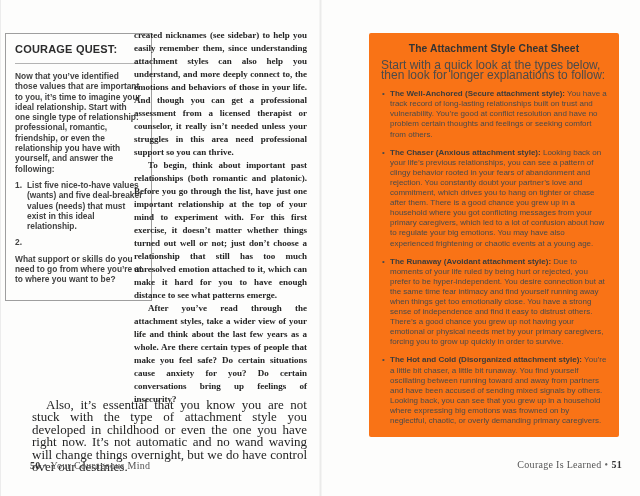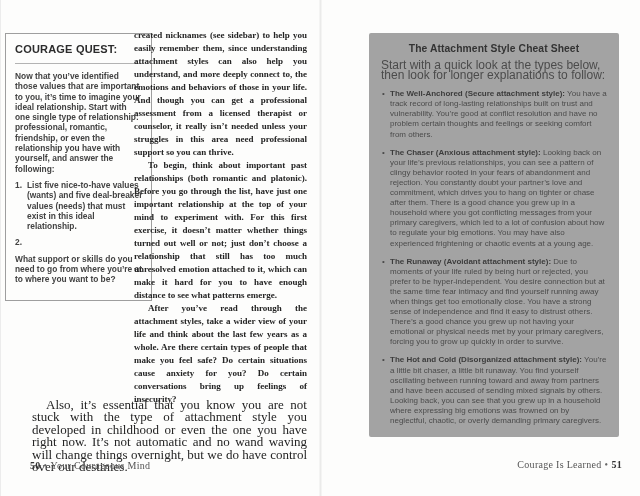"The Attachment Style Cheat Sheet" .cheat-box { background: #a3a3a3 -> #f97316 }
